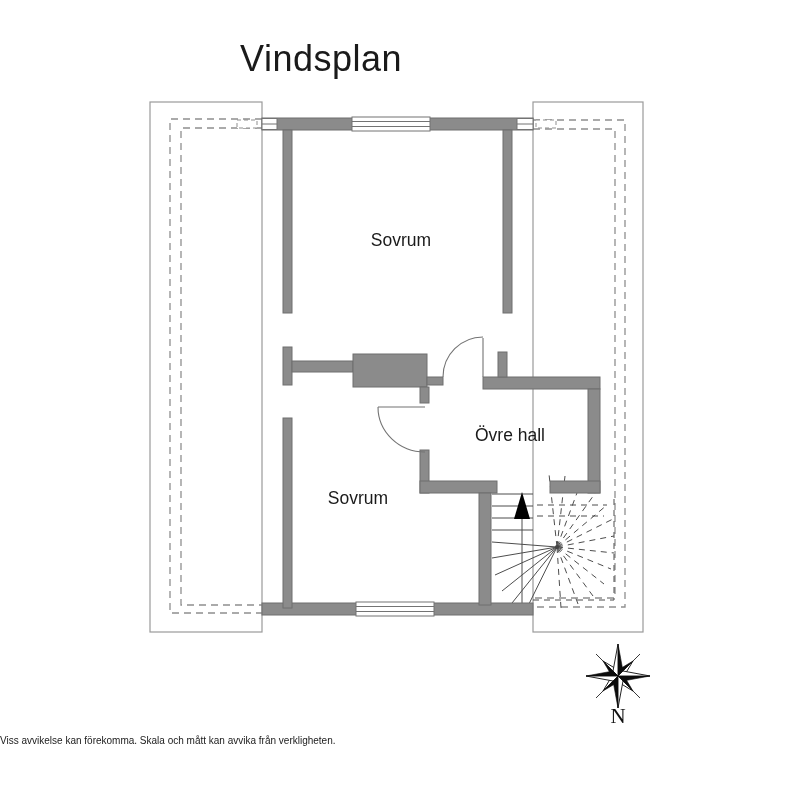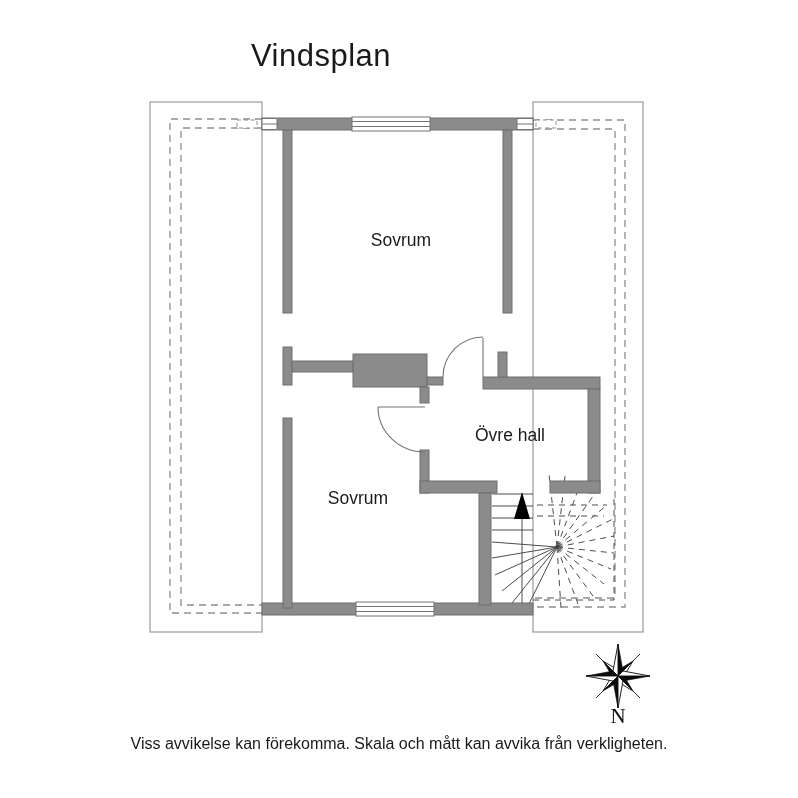"Vindsplan" .title { font-size: 31px -> 36px }
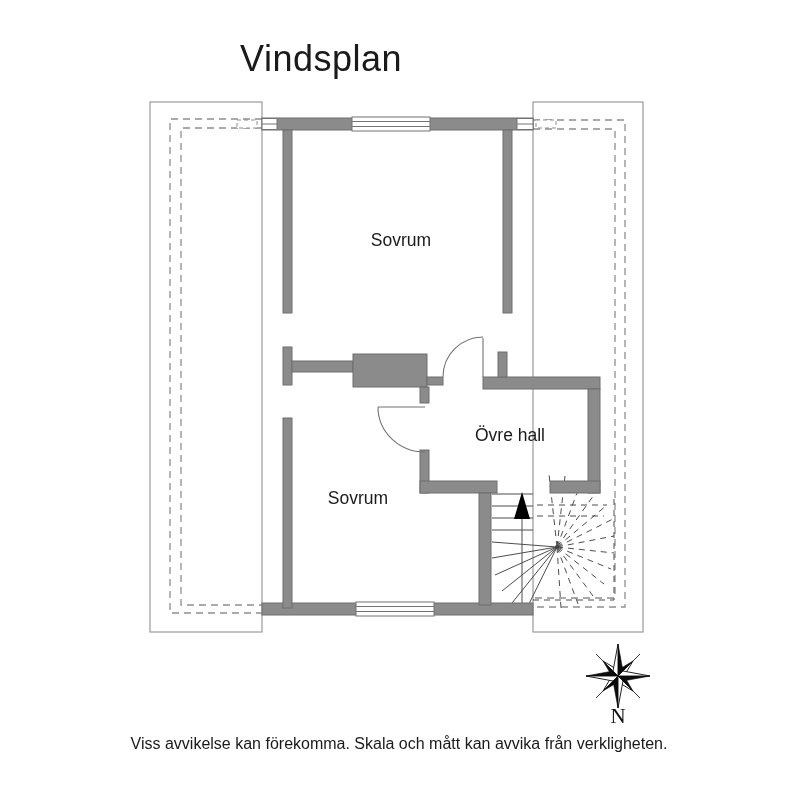"Viss avvikelse kan förekomma. Skala" .footer { font-size: 16px -> 10px; text-align: center -> left }
